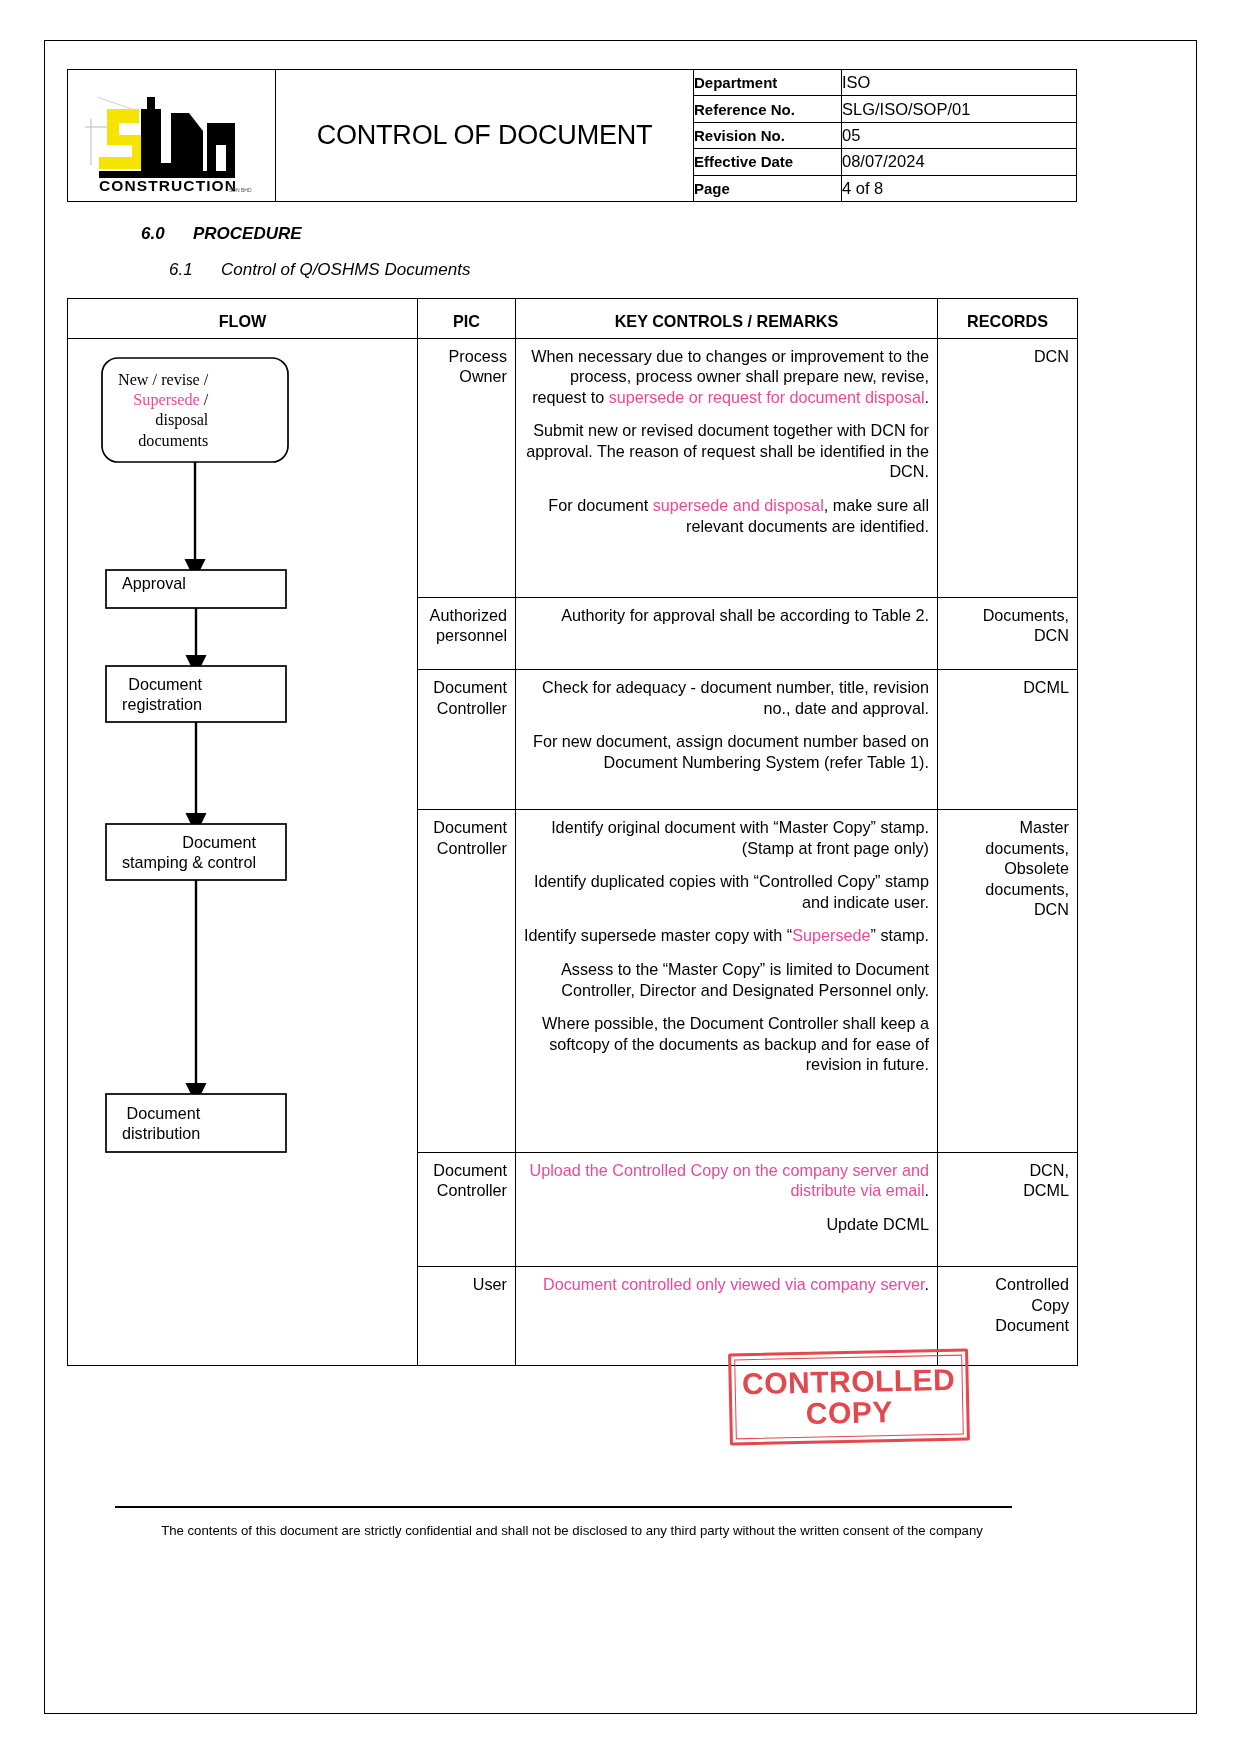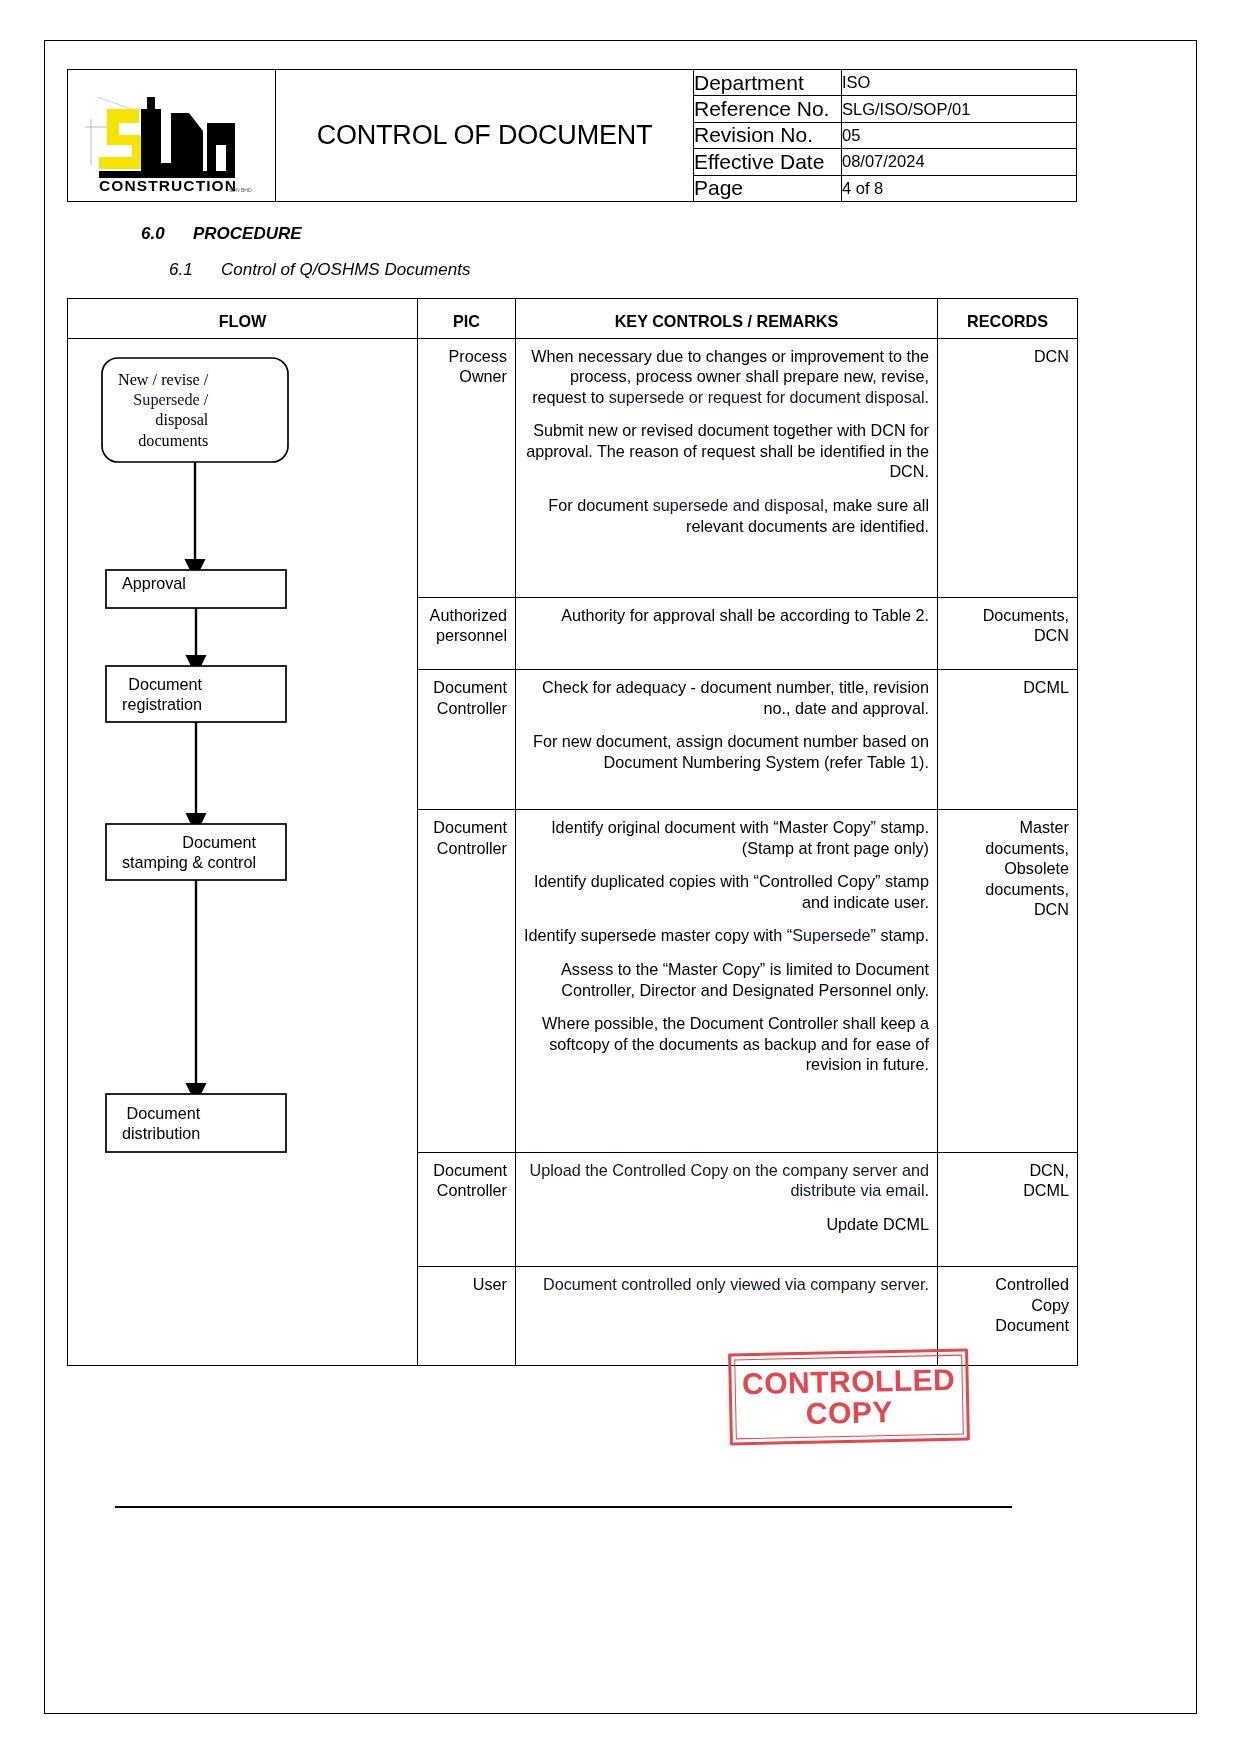"Department" .hdr-key { font-size: 21px -> 15px; font-weight: normal -> bold }
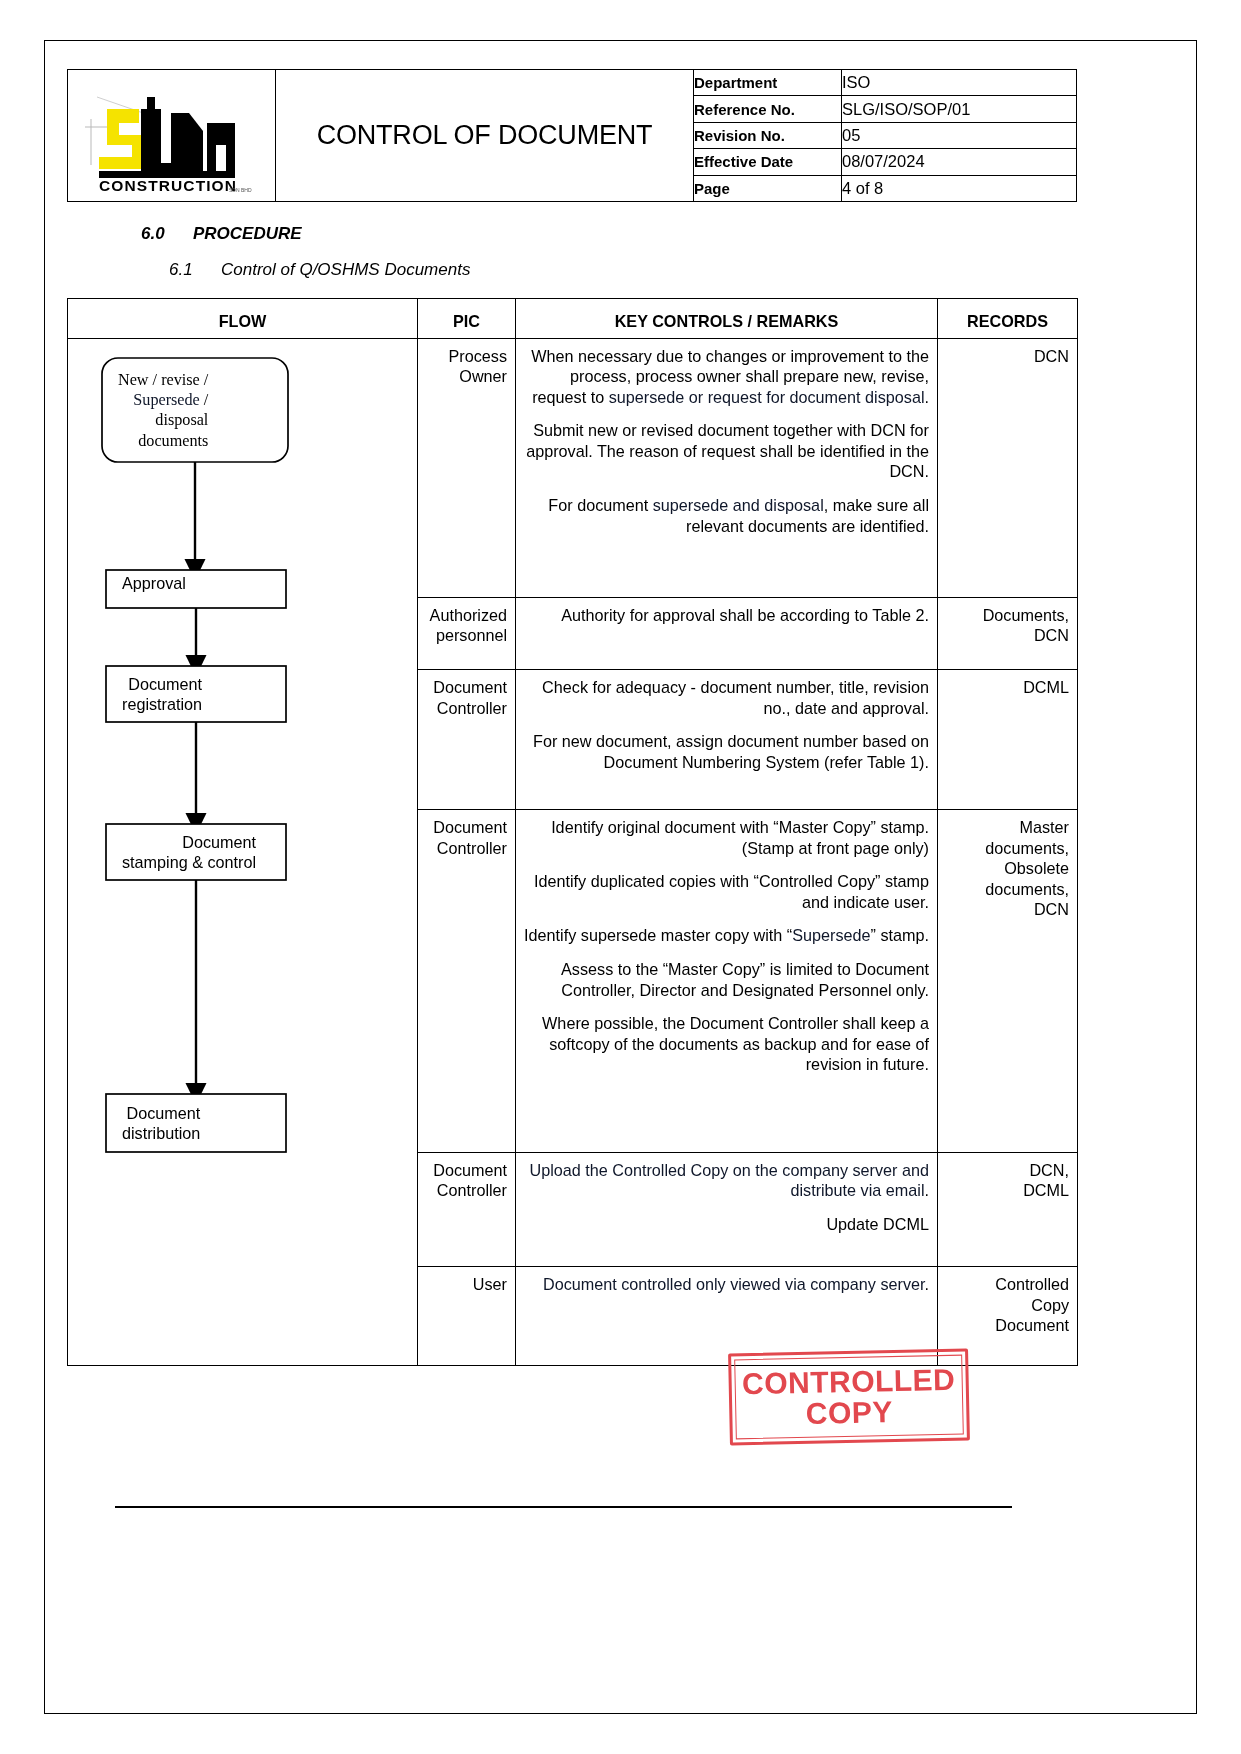"Supersede" .blue { color: #0f172a -> #ec4899 }
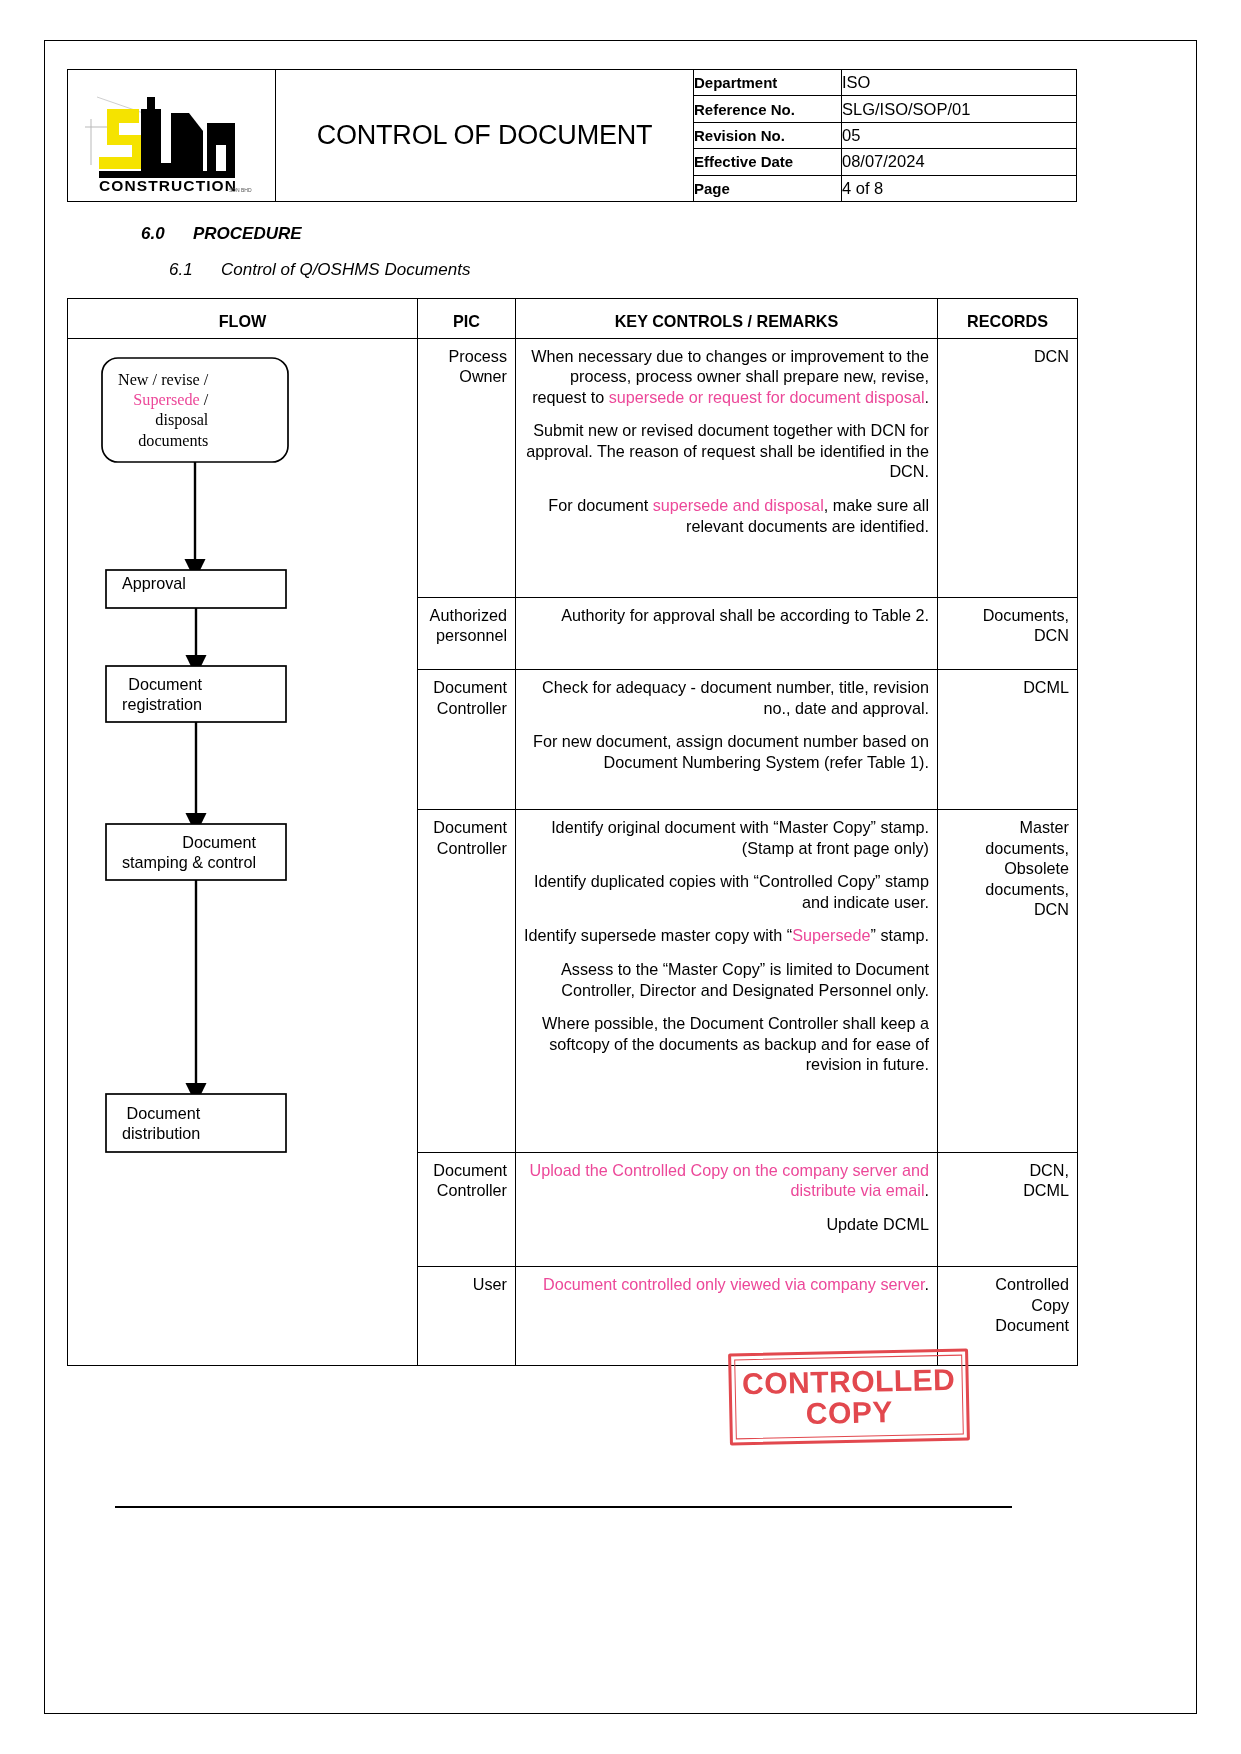"The contents of this document" div.footer-text { html: none -> <div>The contents of this document are strictly confidential and shall not be disclosed to any third party without the written consent of the company</div> }
